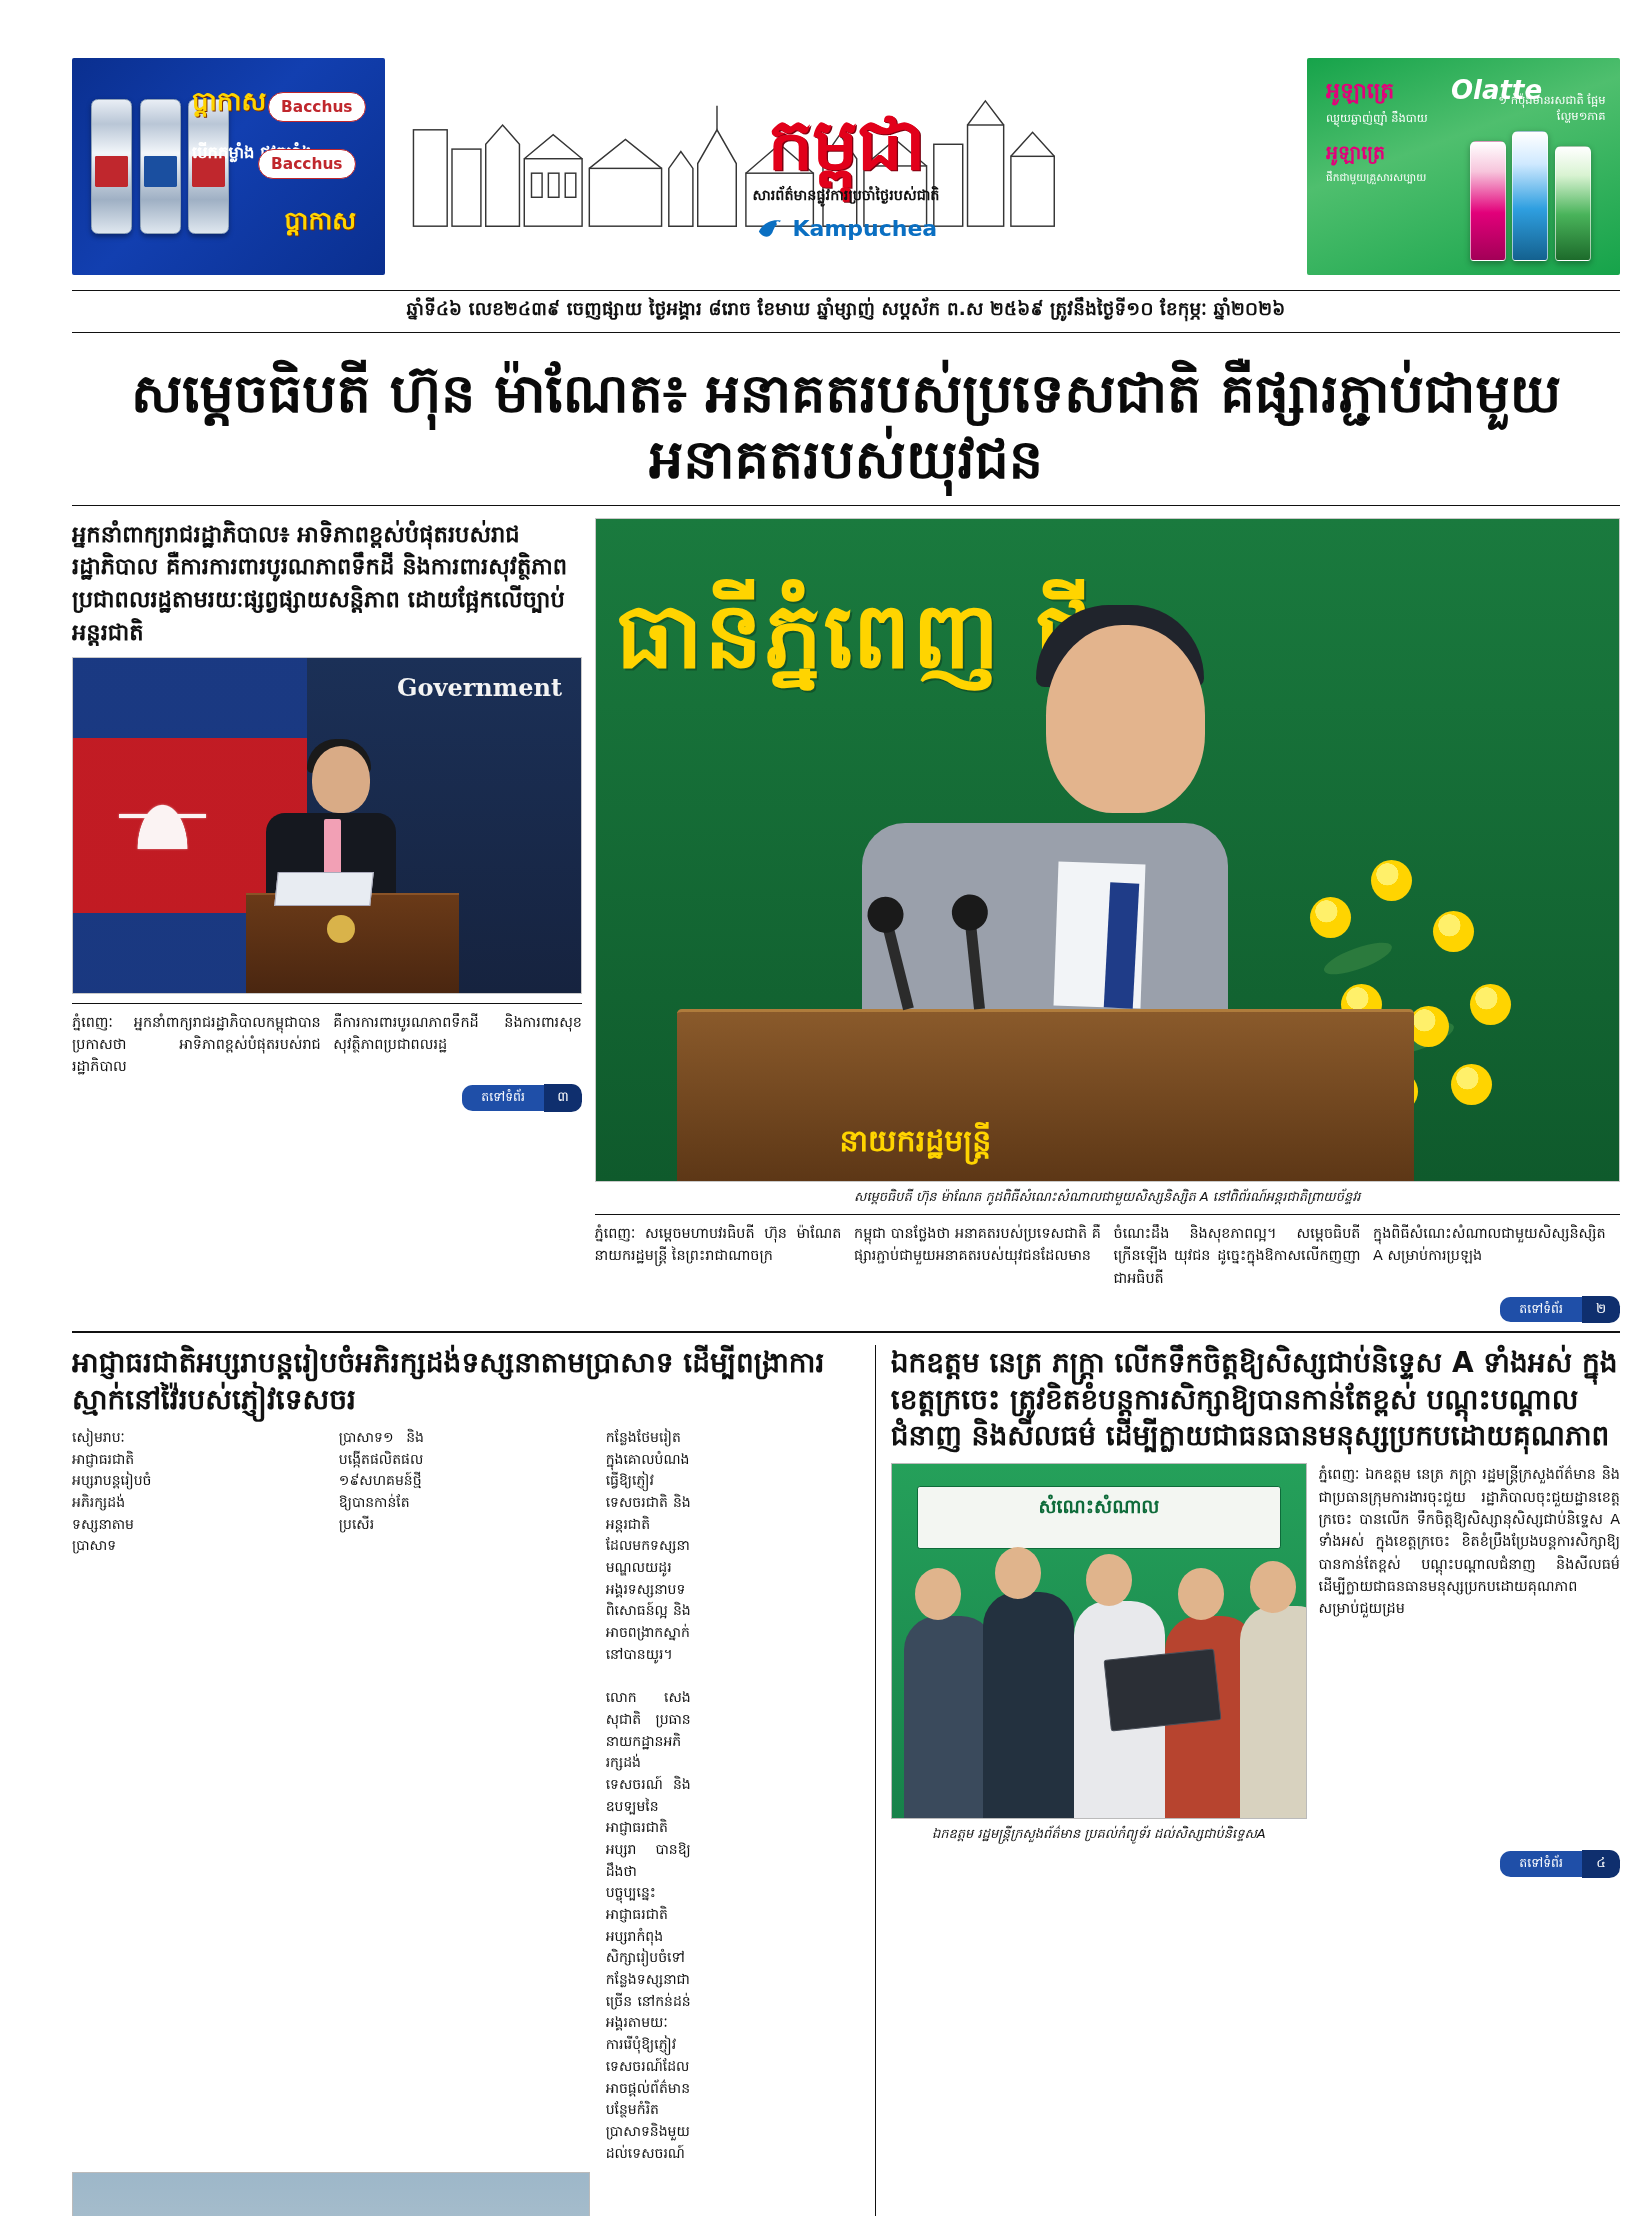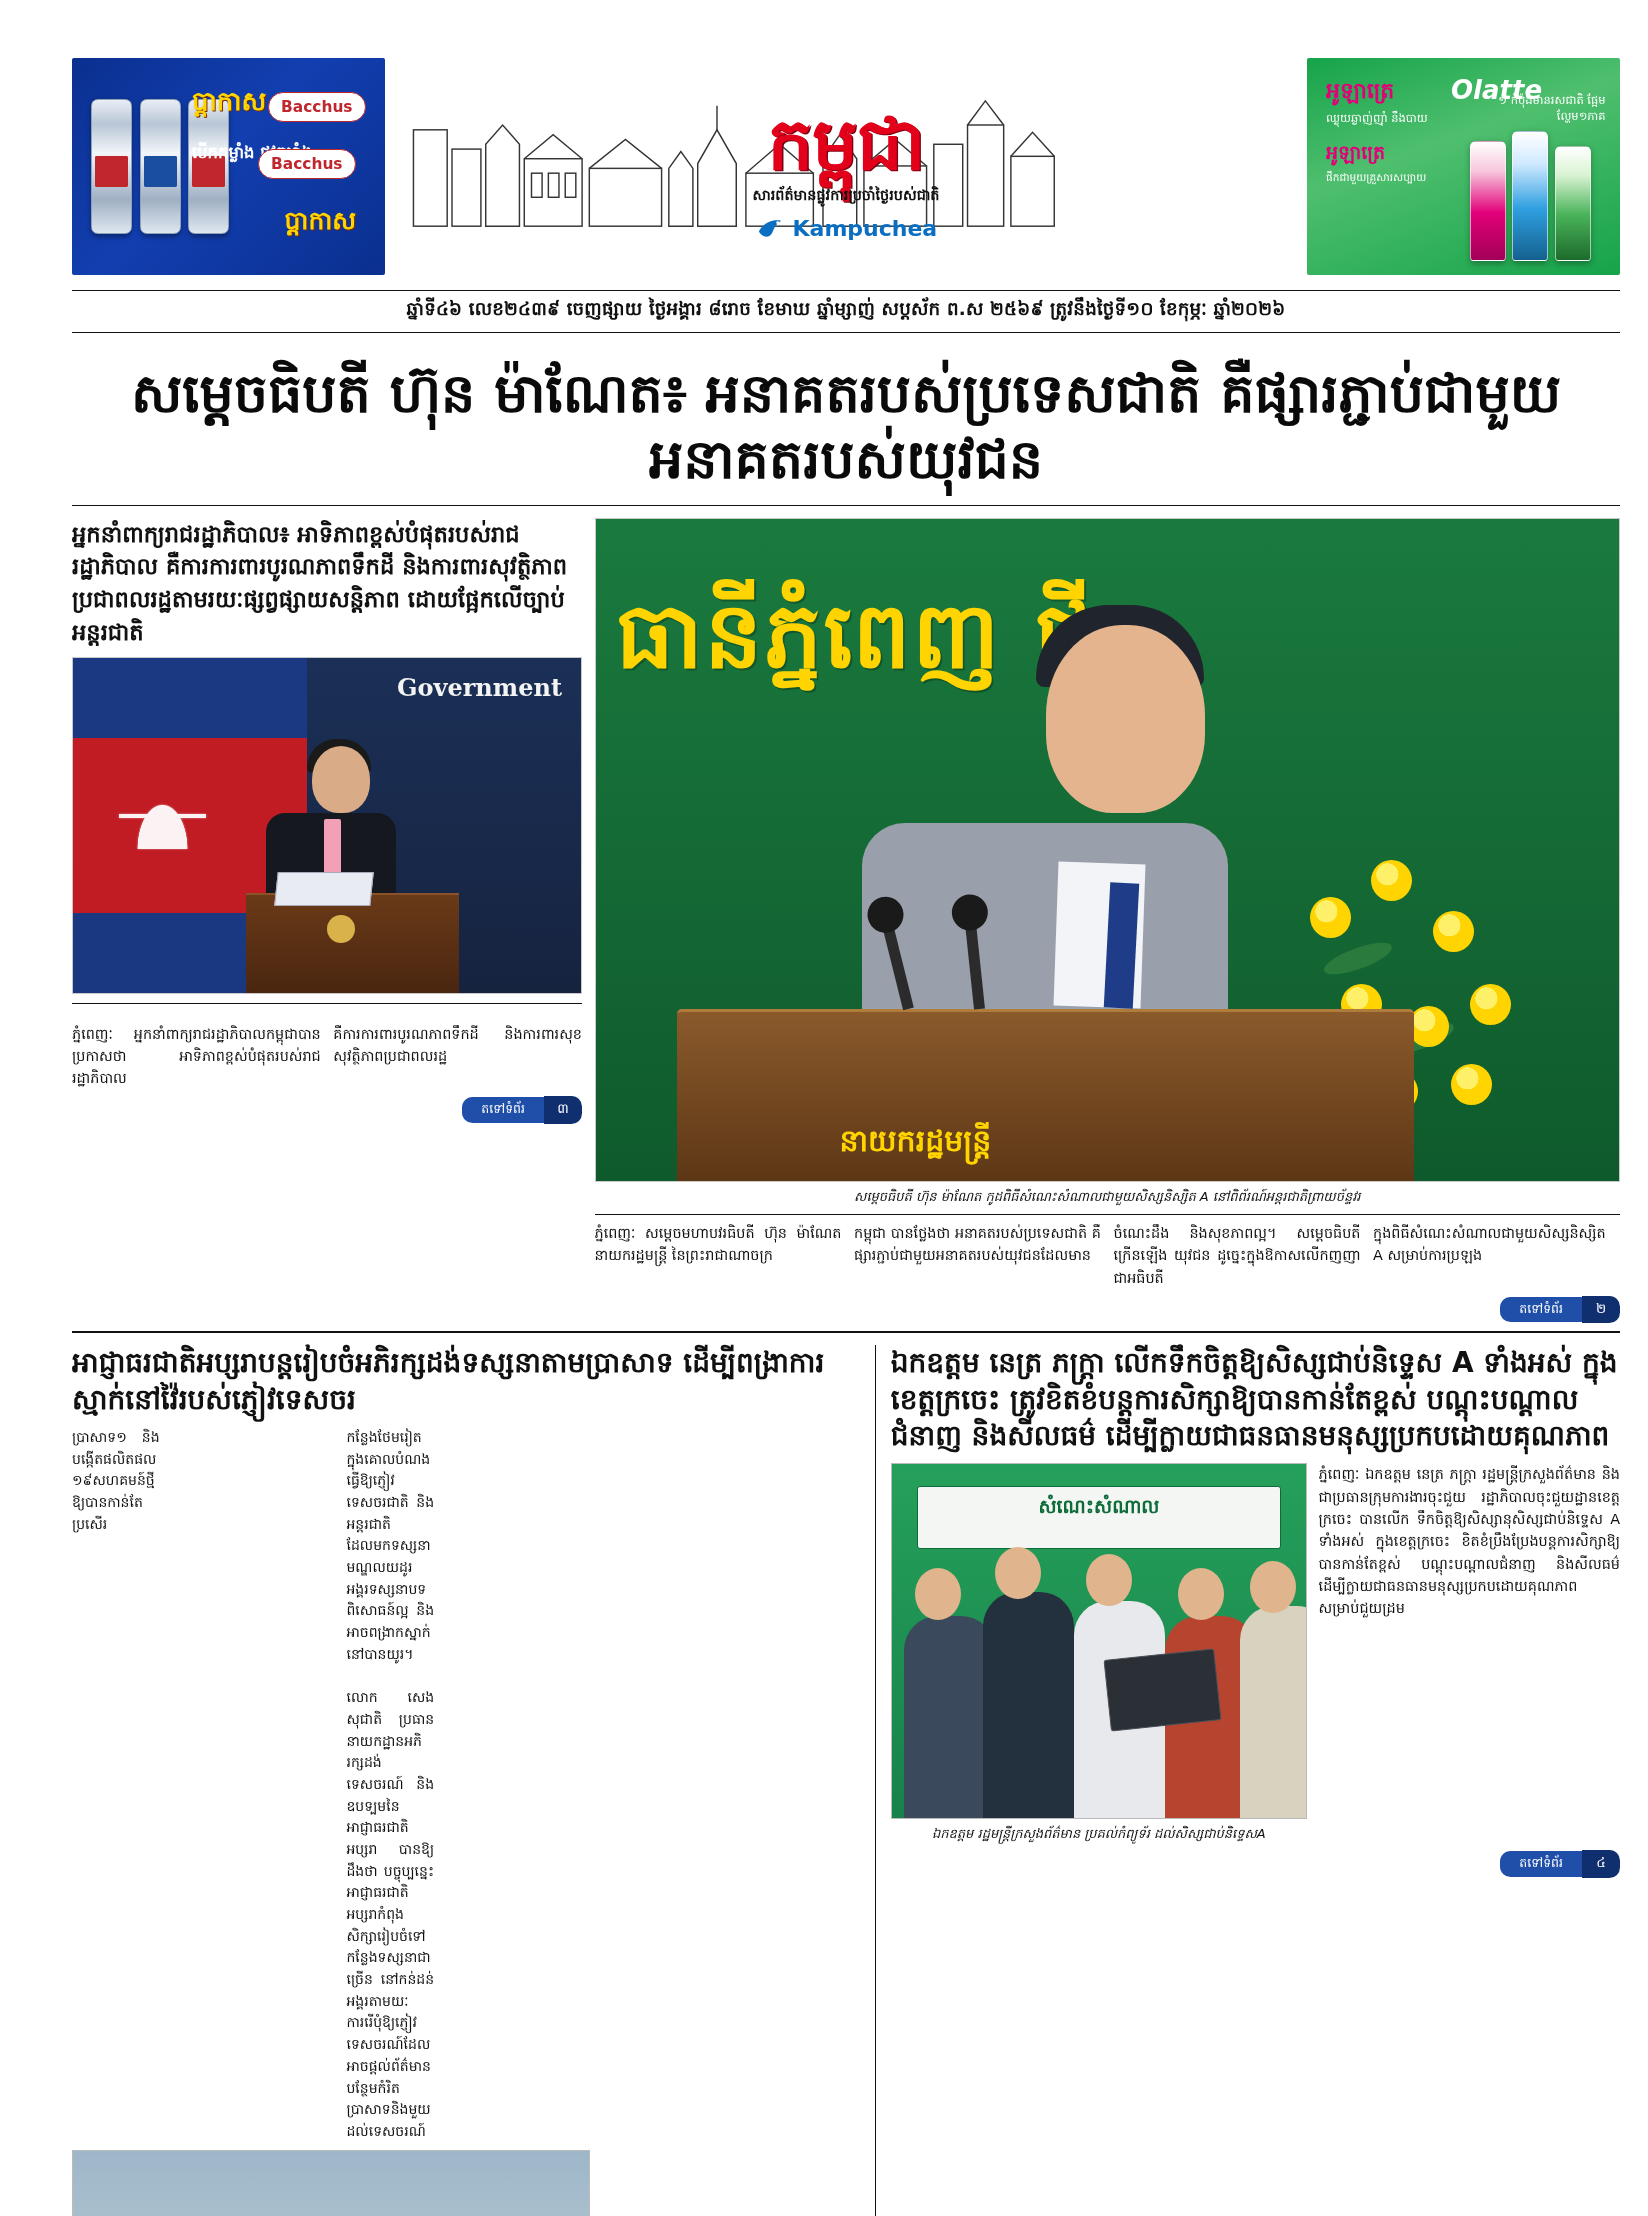"ភ្នំពេញៈ" .lead-left .lead-cols .col { margin-top: 12px -> none }
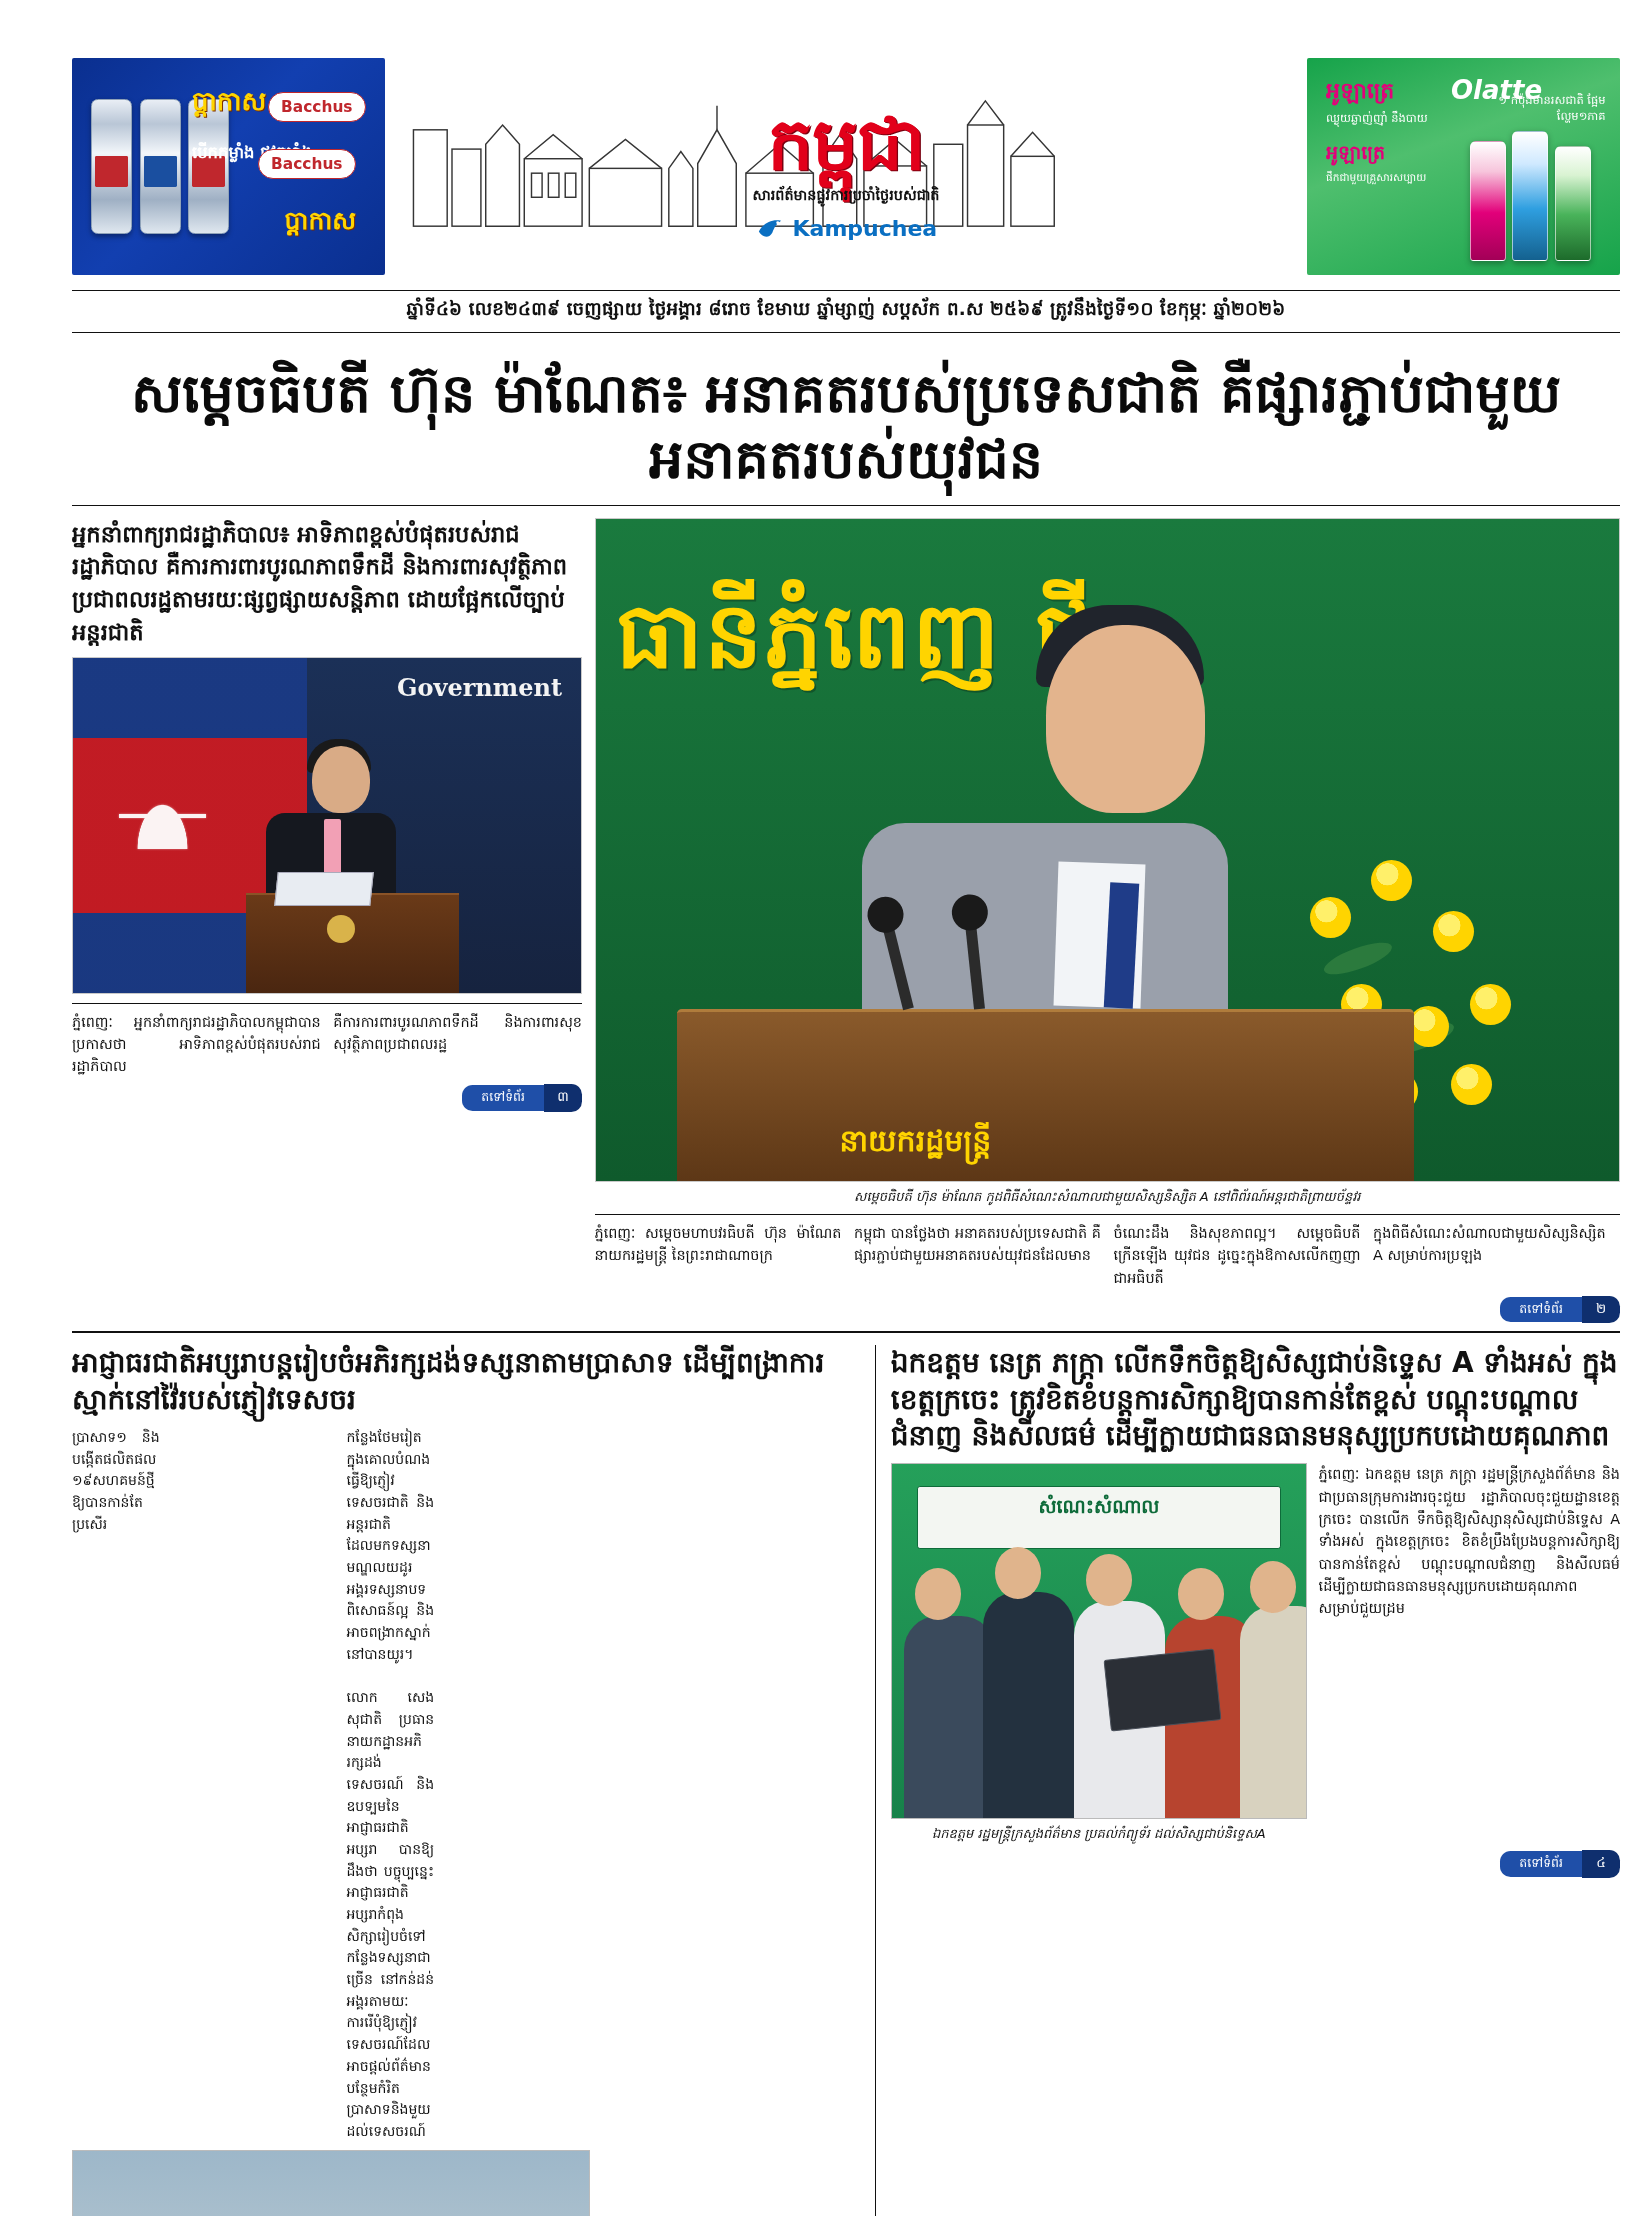"សៀមរាបៈ" div { html: none -> <div> <div>សៀមរាបៈ អាជ្ញាធរជាតិអប្សរាបន្តរៀបចំអភិរក្សដង់ទស្សនាតាមប្រាសាទ</div> </div> }
